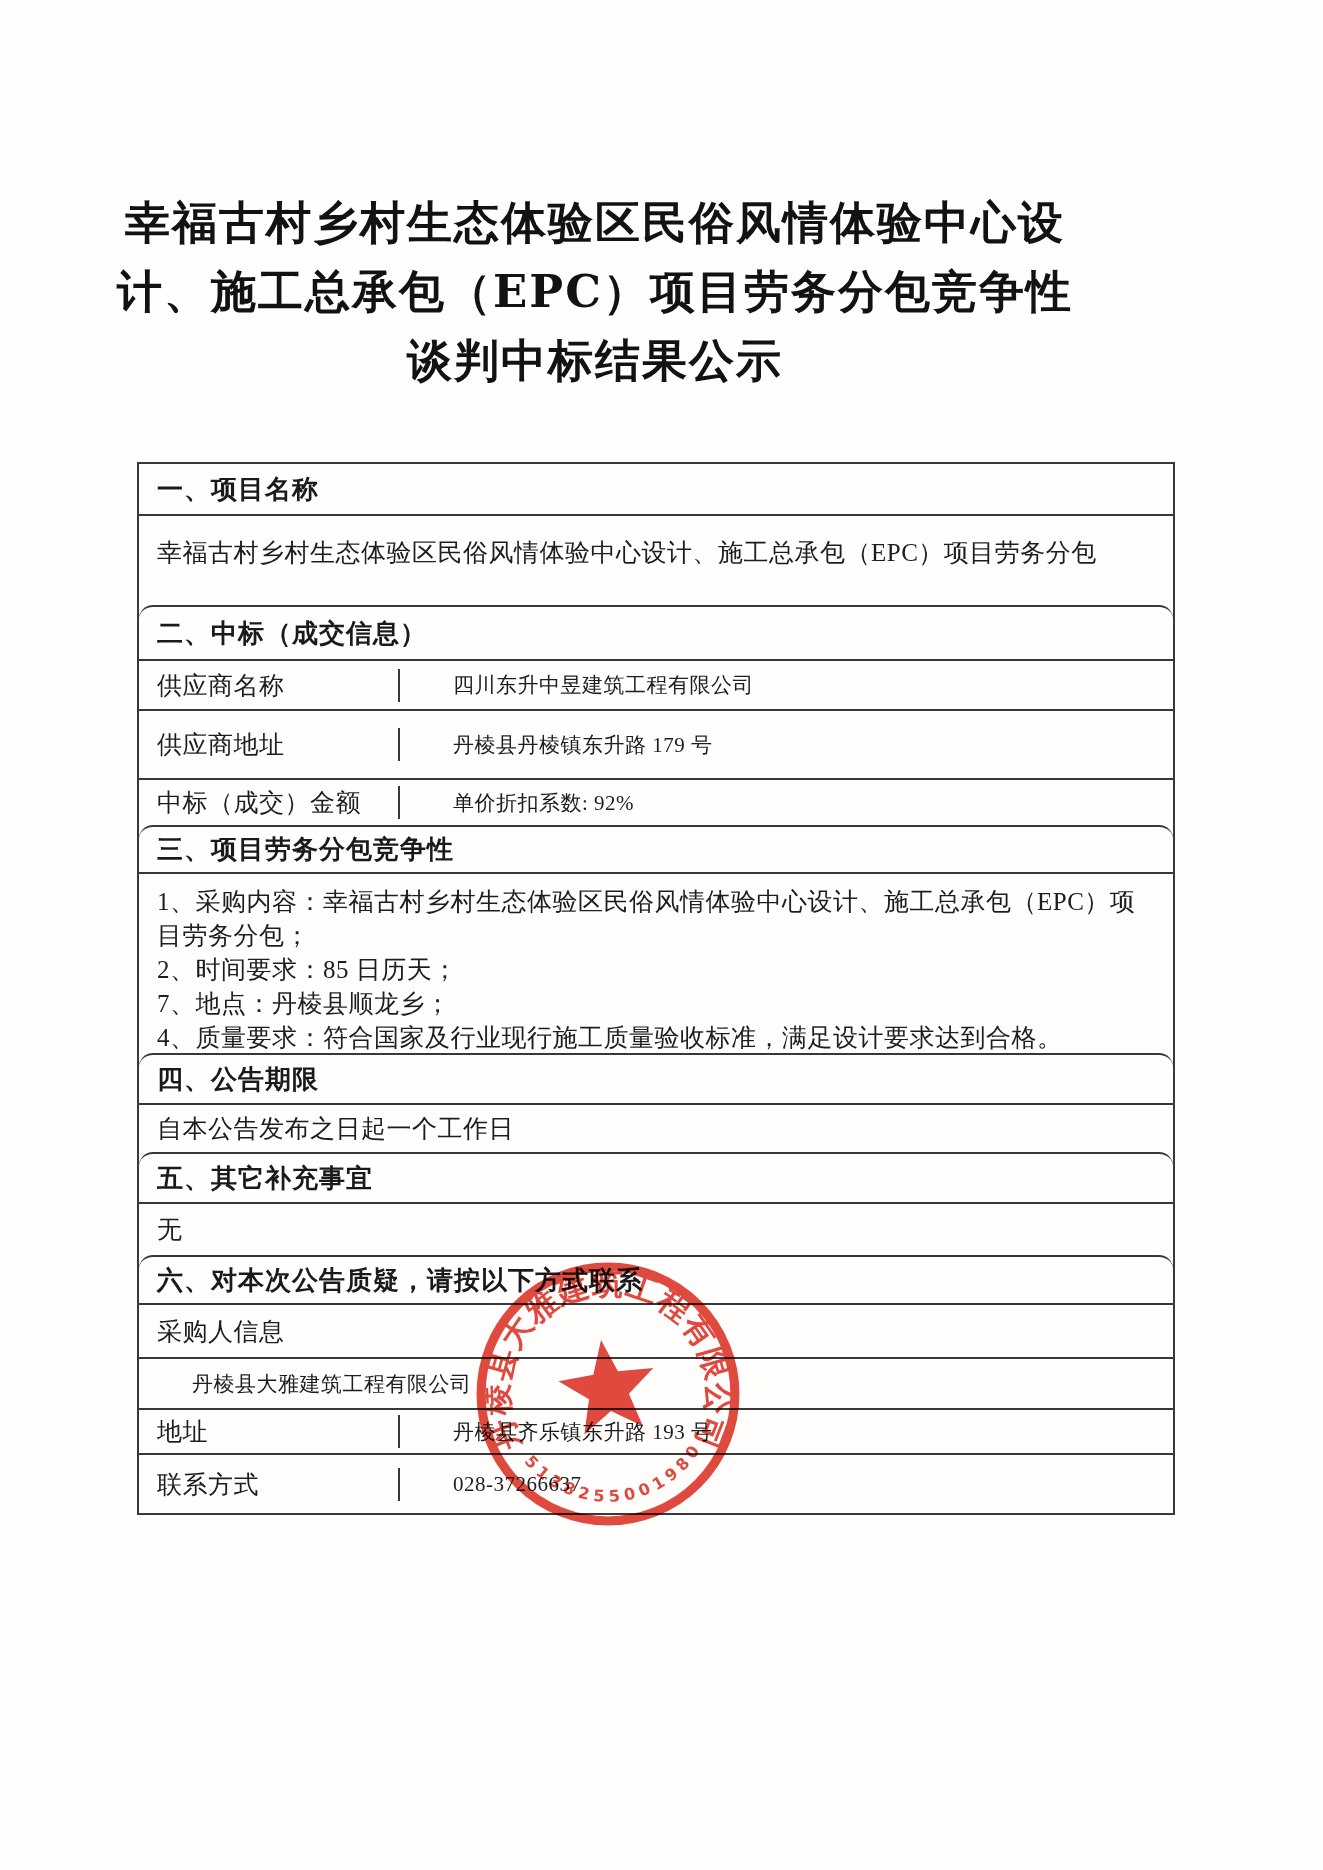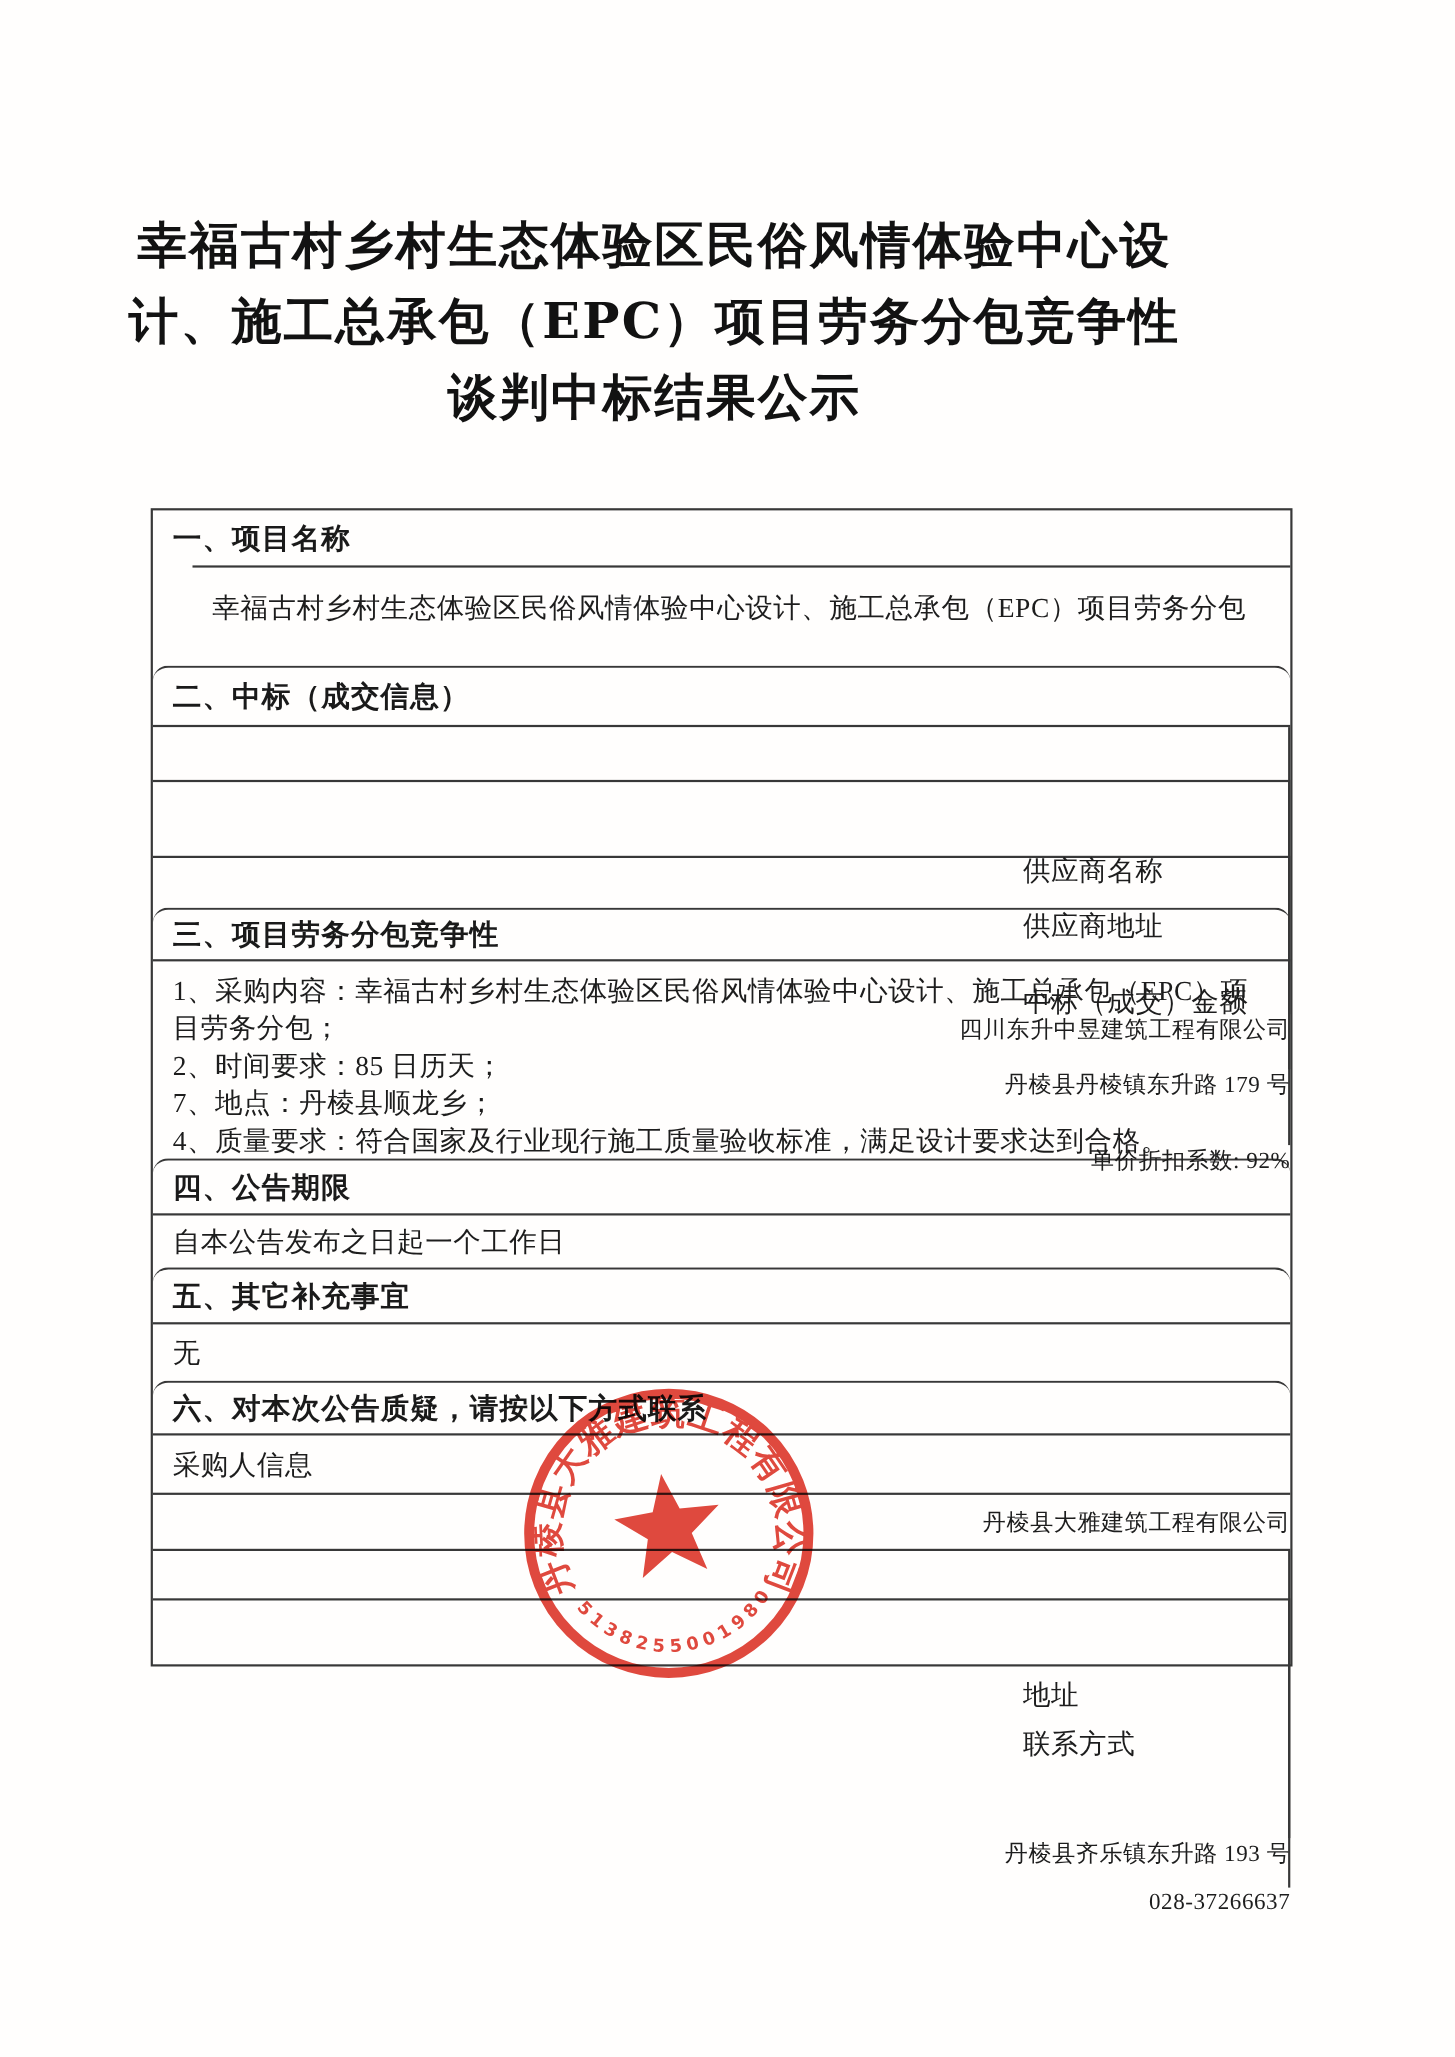"幸福古村乡村生态体验区民俗风情体验中心设计、施工总承包（EPC）项目劳务分包" .row.content.tall { margin-left: 36px -> none }
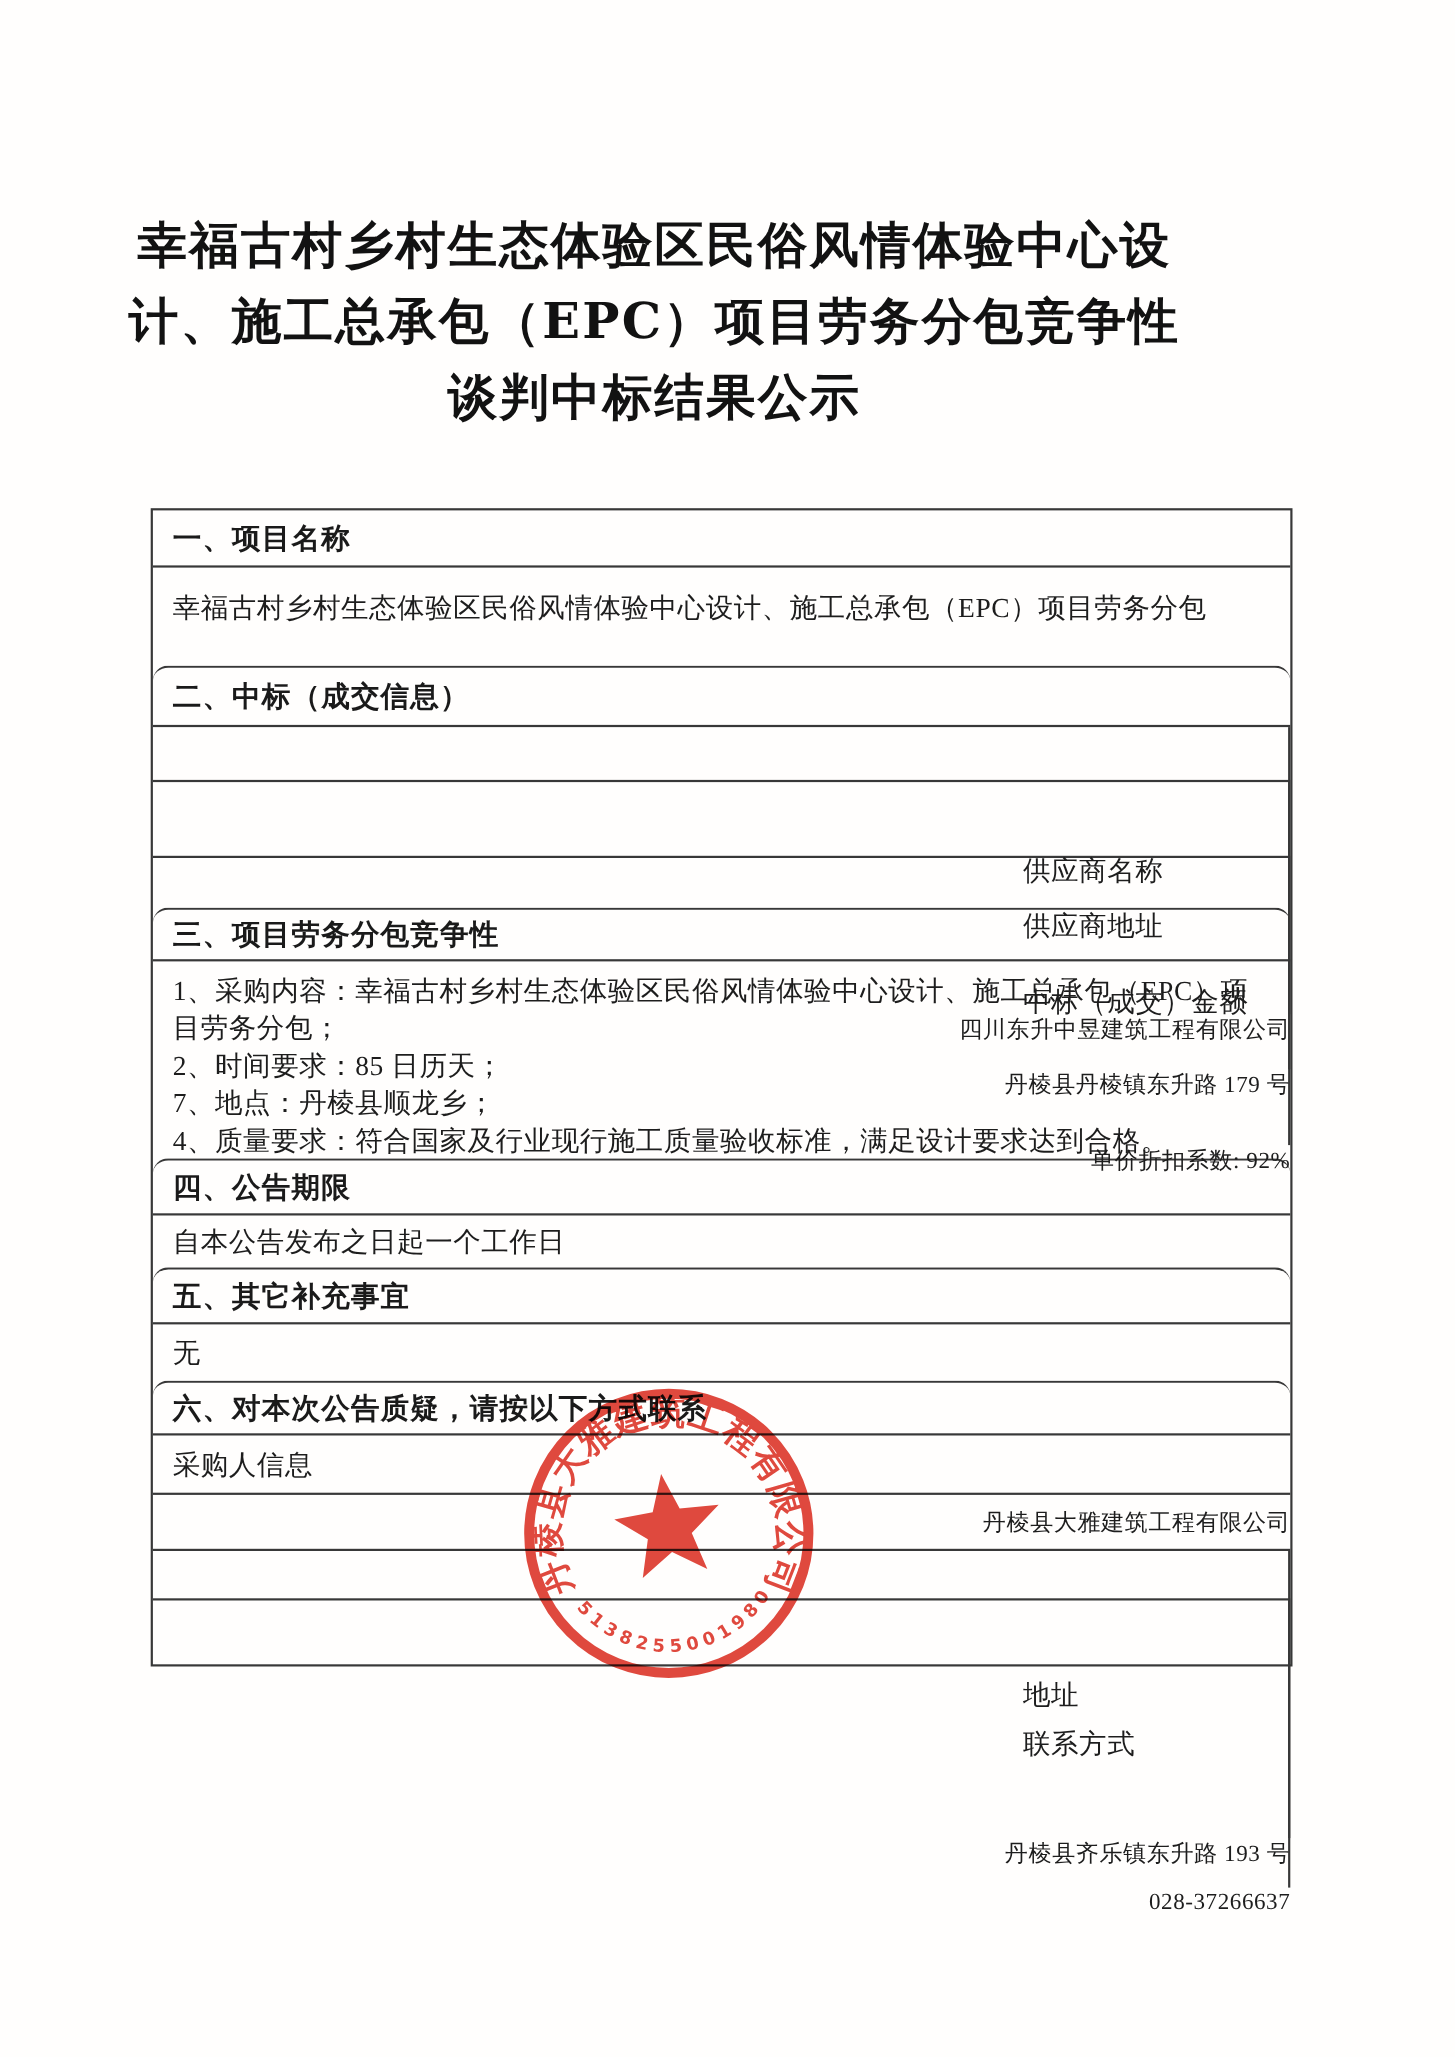"供应商名称" .row.kv { align-items: flex-end -> center; flex-direction: column -> none }
